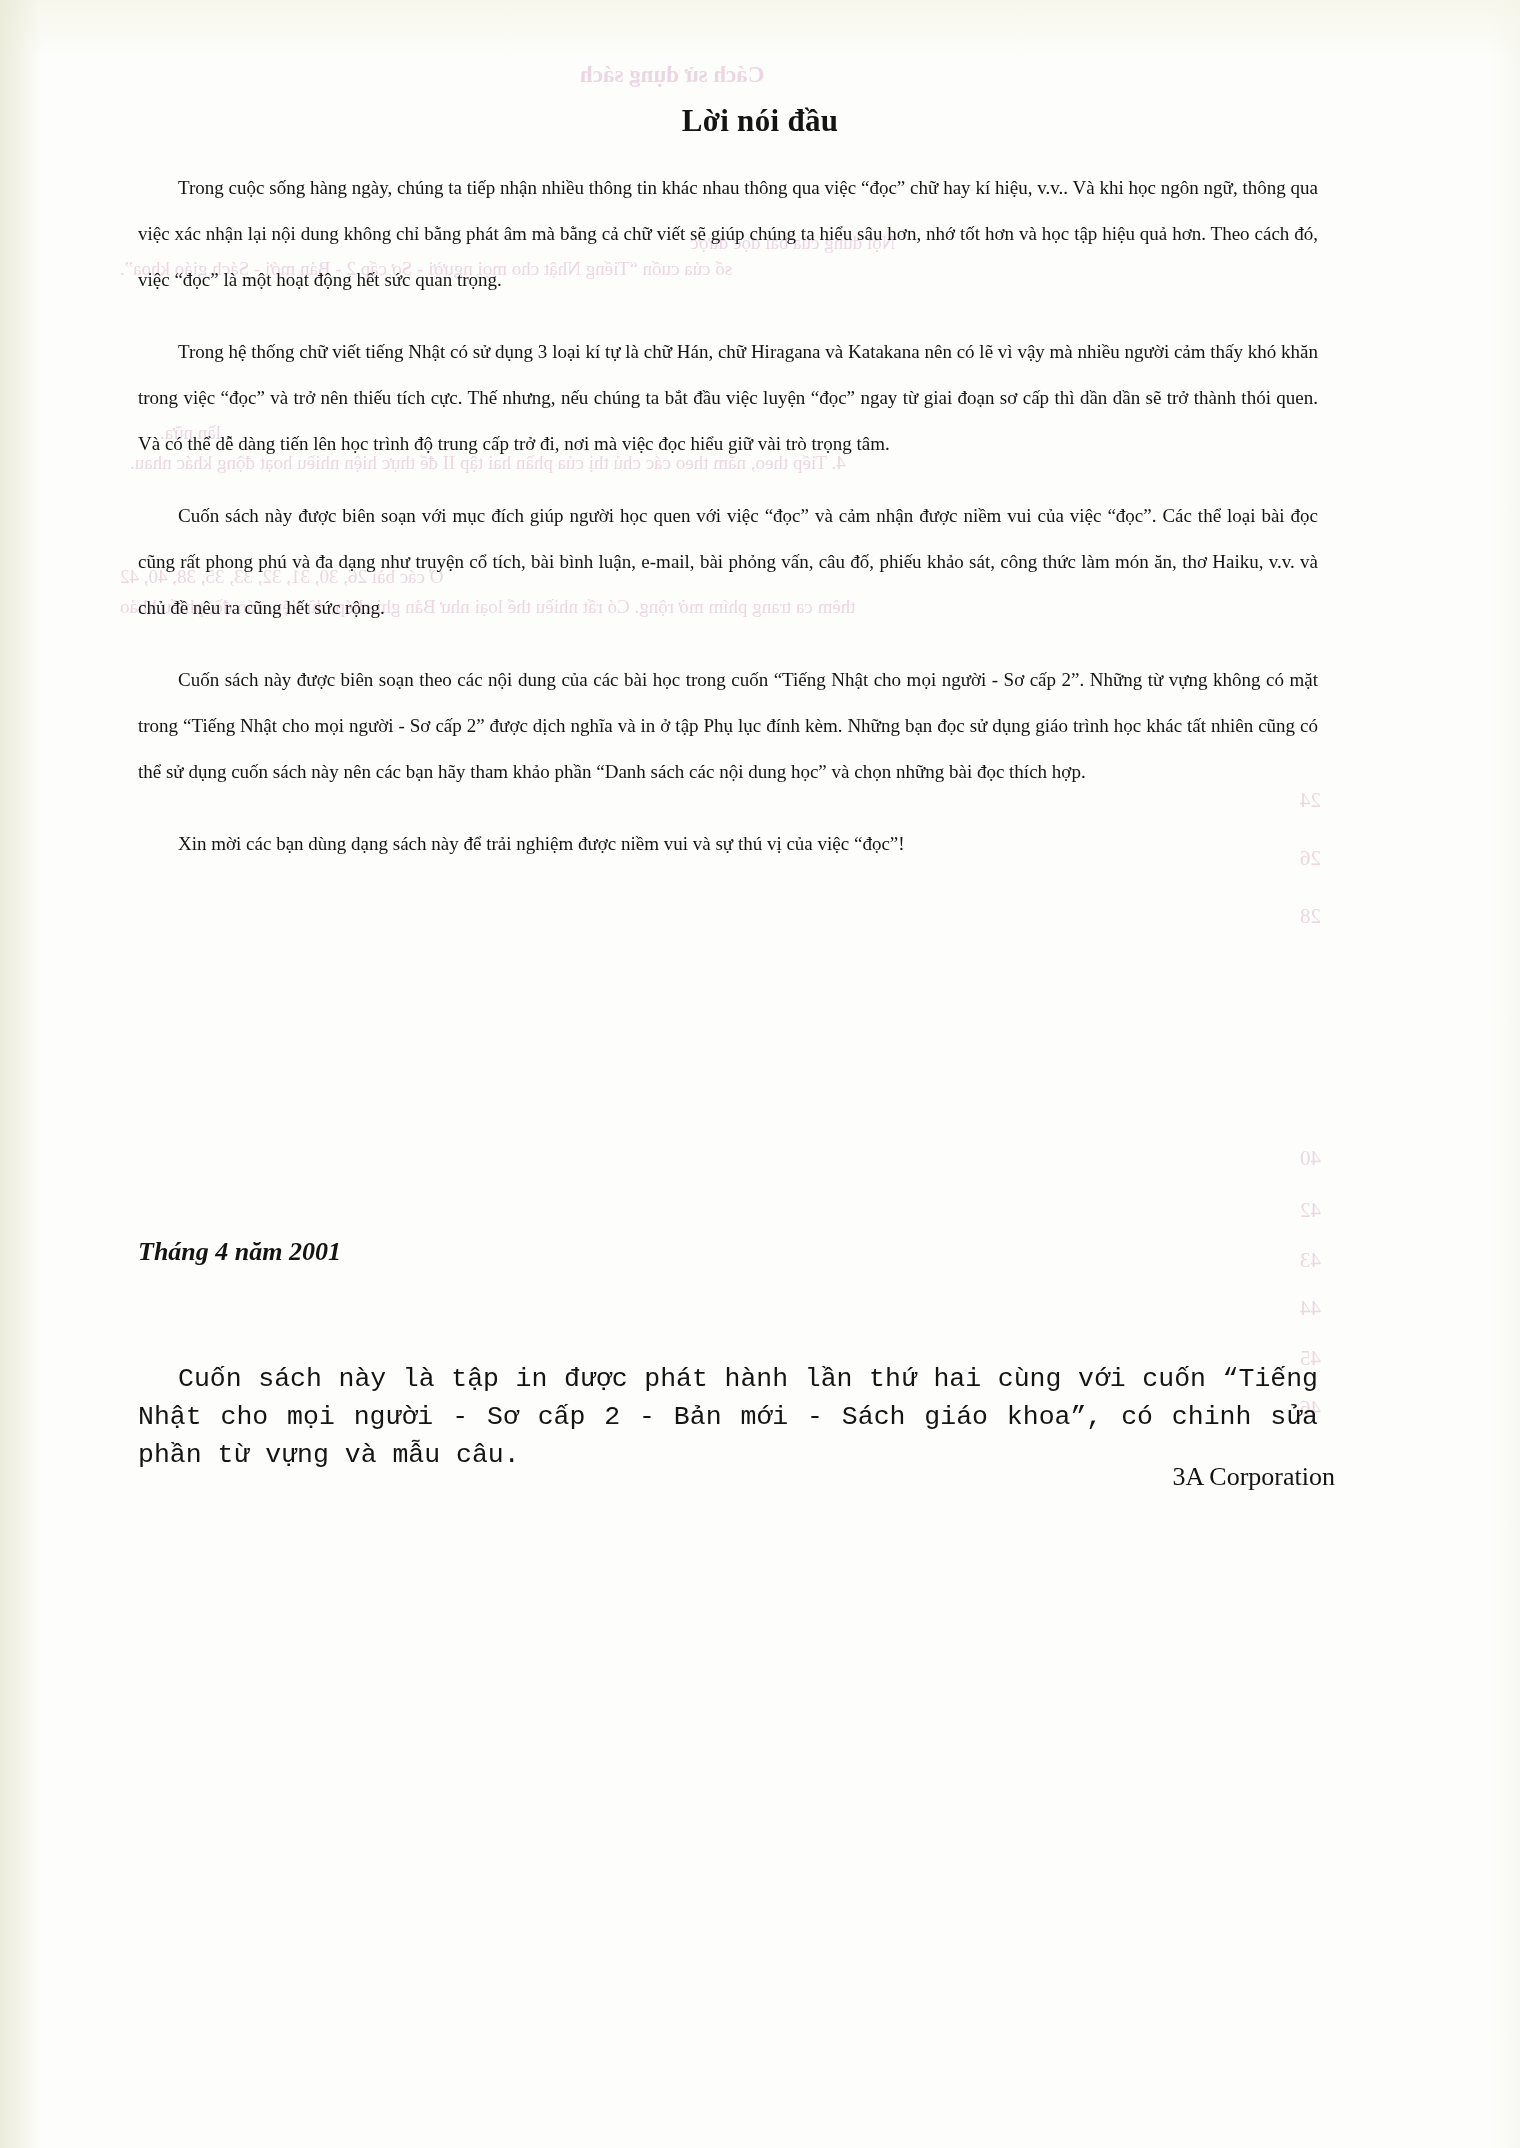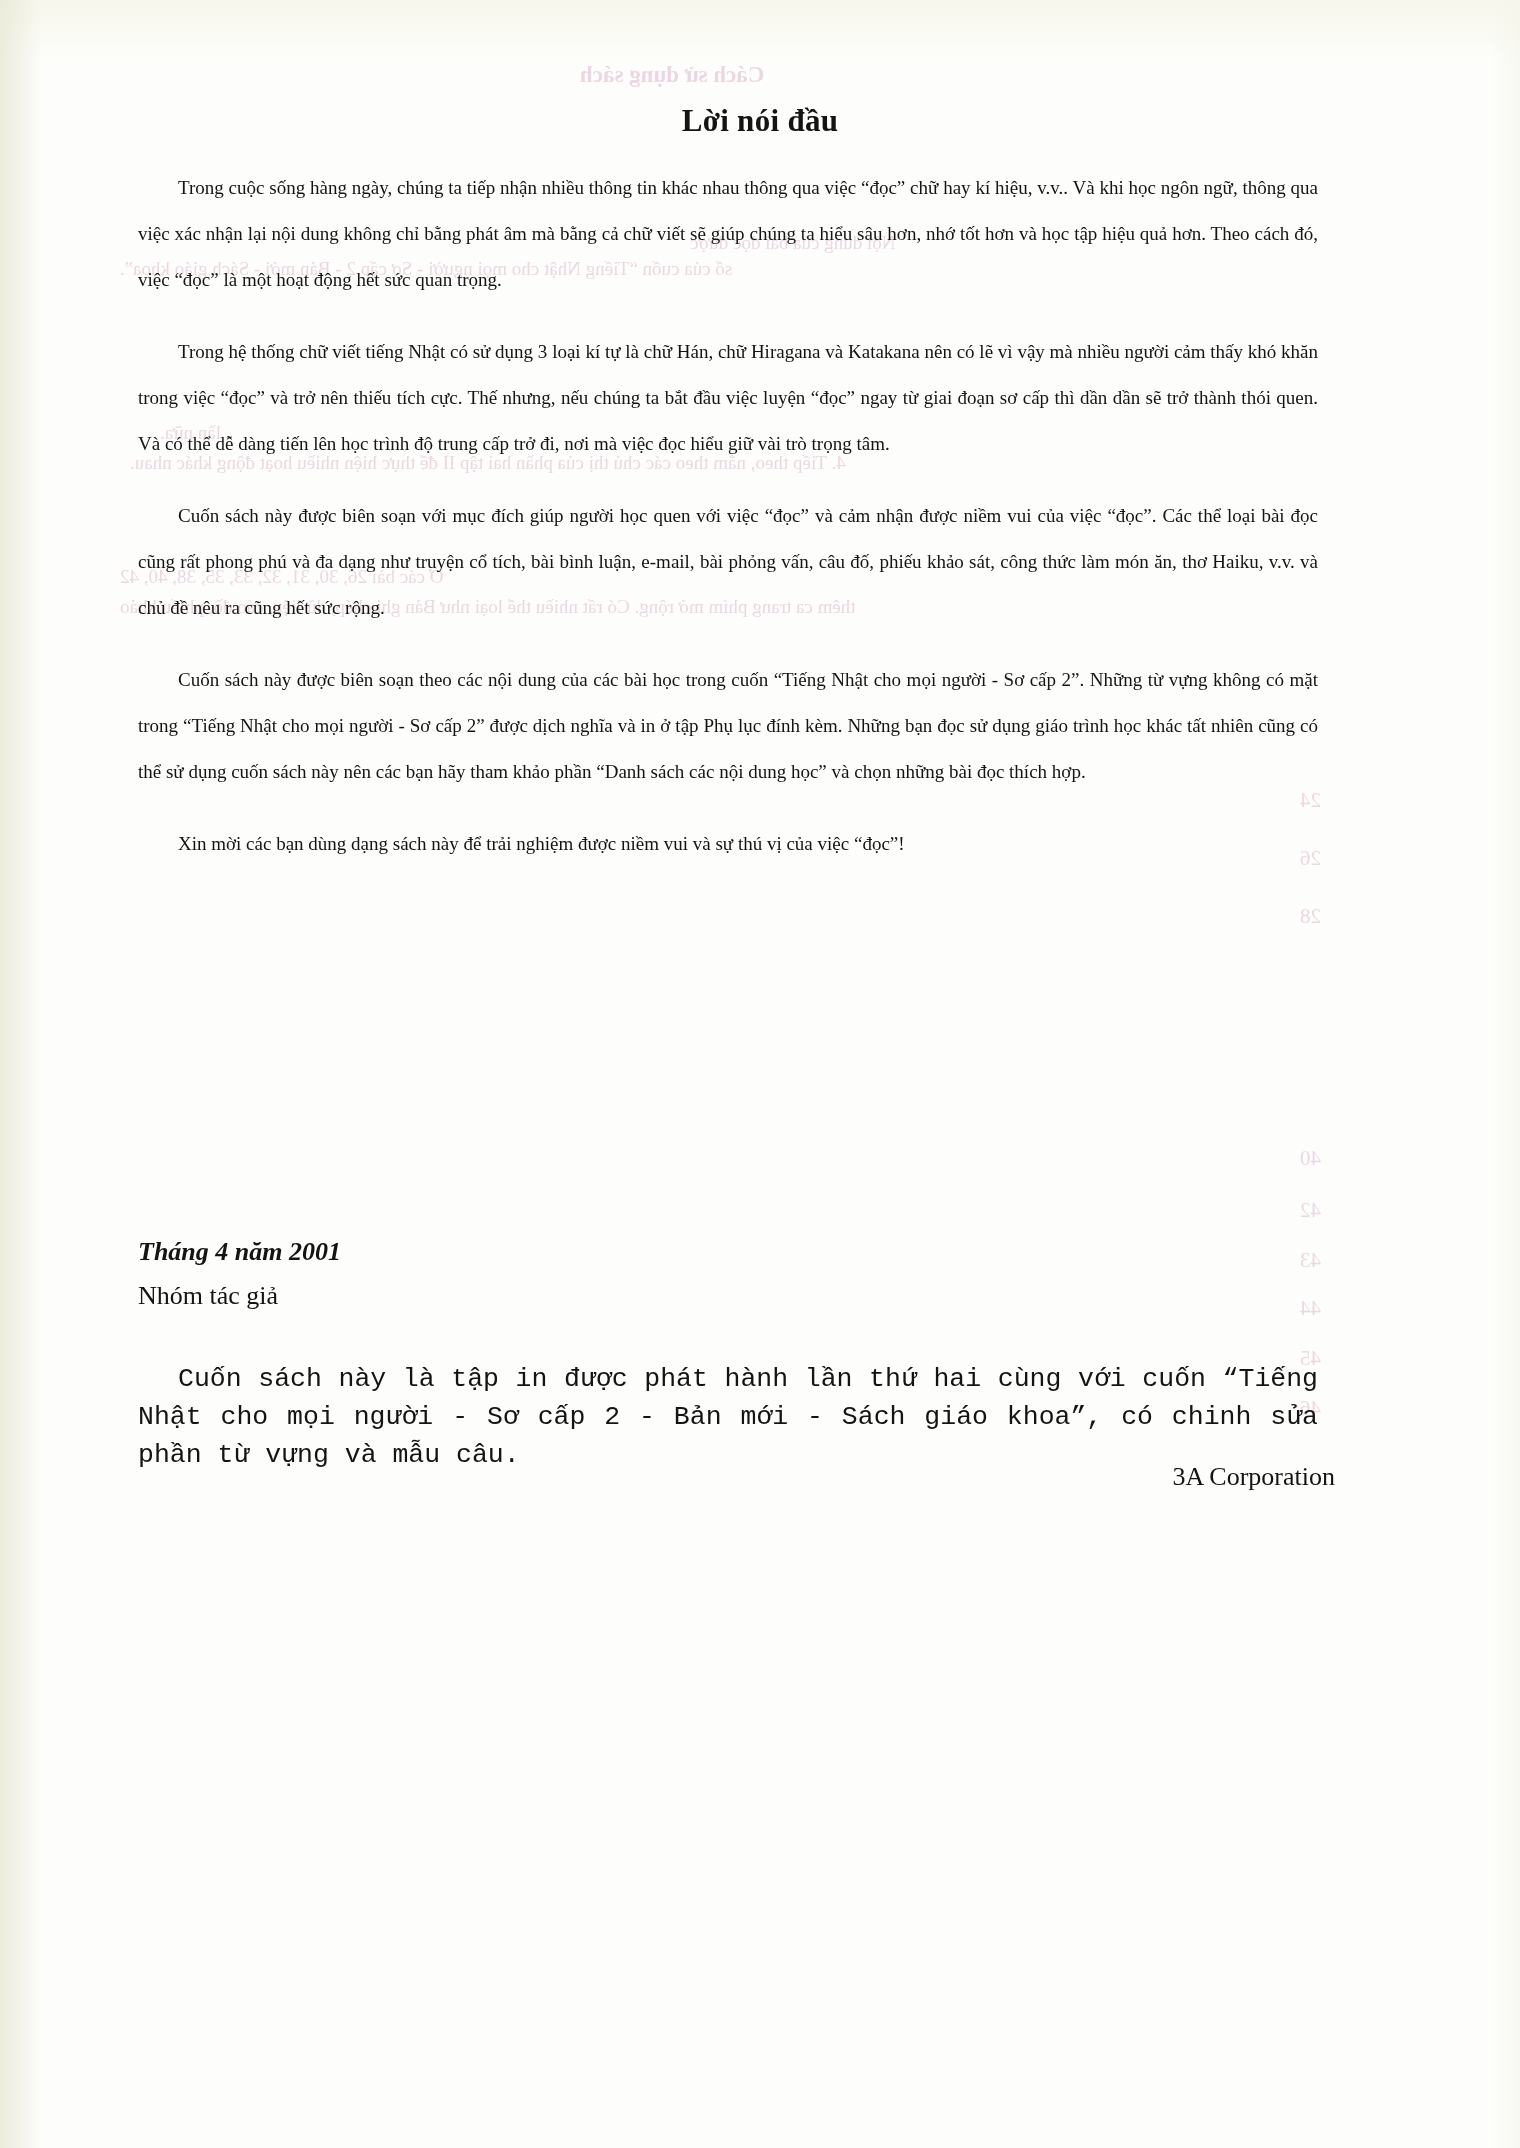"Nhóm tác giả" div.authors { html: <div>Nhóm tác giả</div> -> none }
